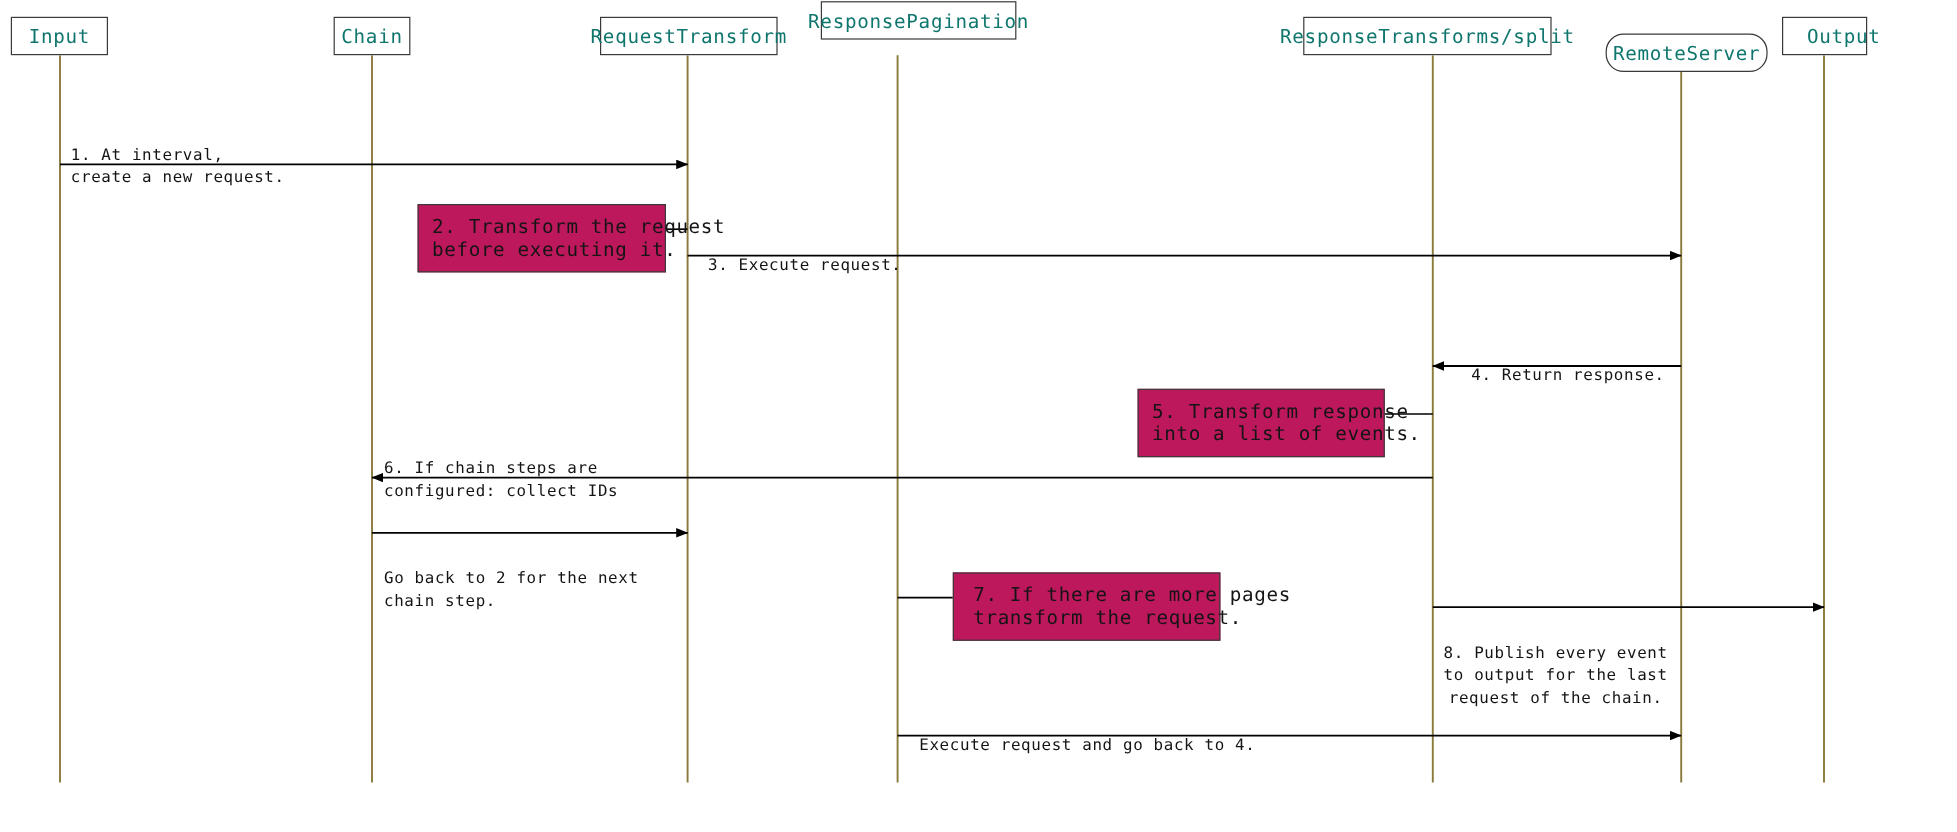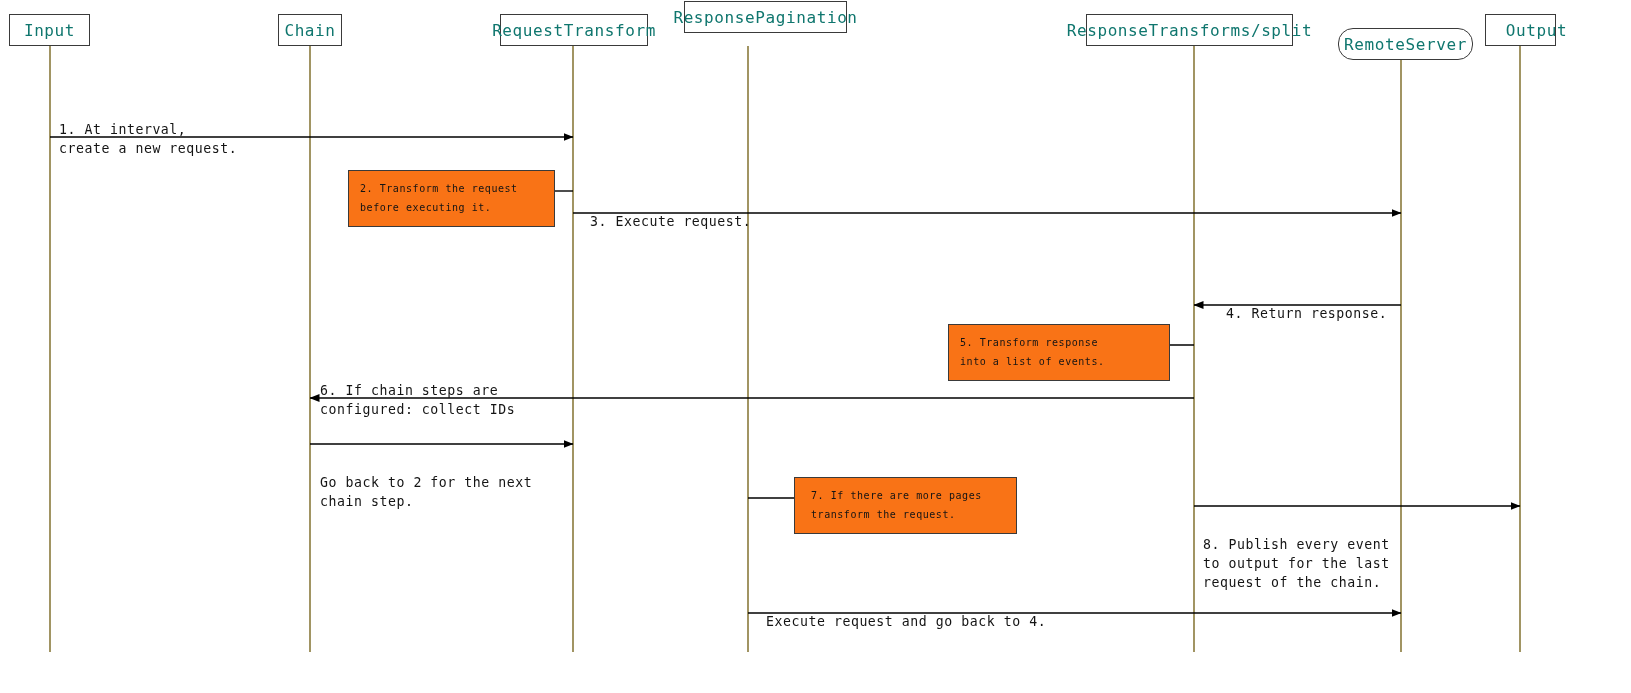"2. Transform the request" .note { background: #f97316 -> #be185d; font-size: 10px -> 16px }
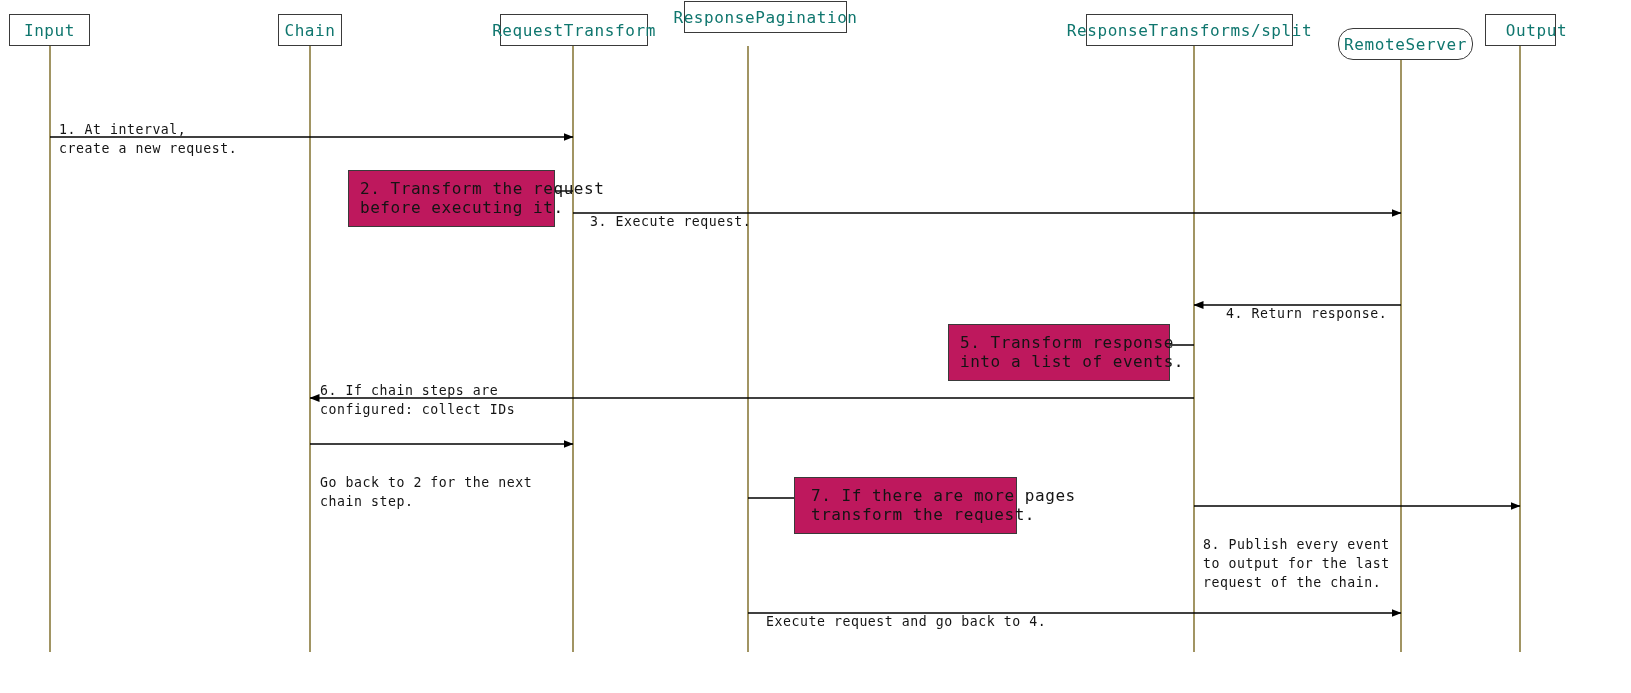"5. Transform response" div.note { width: 222px -> 206px }
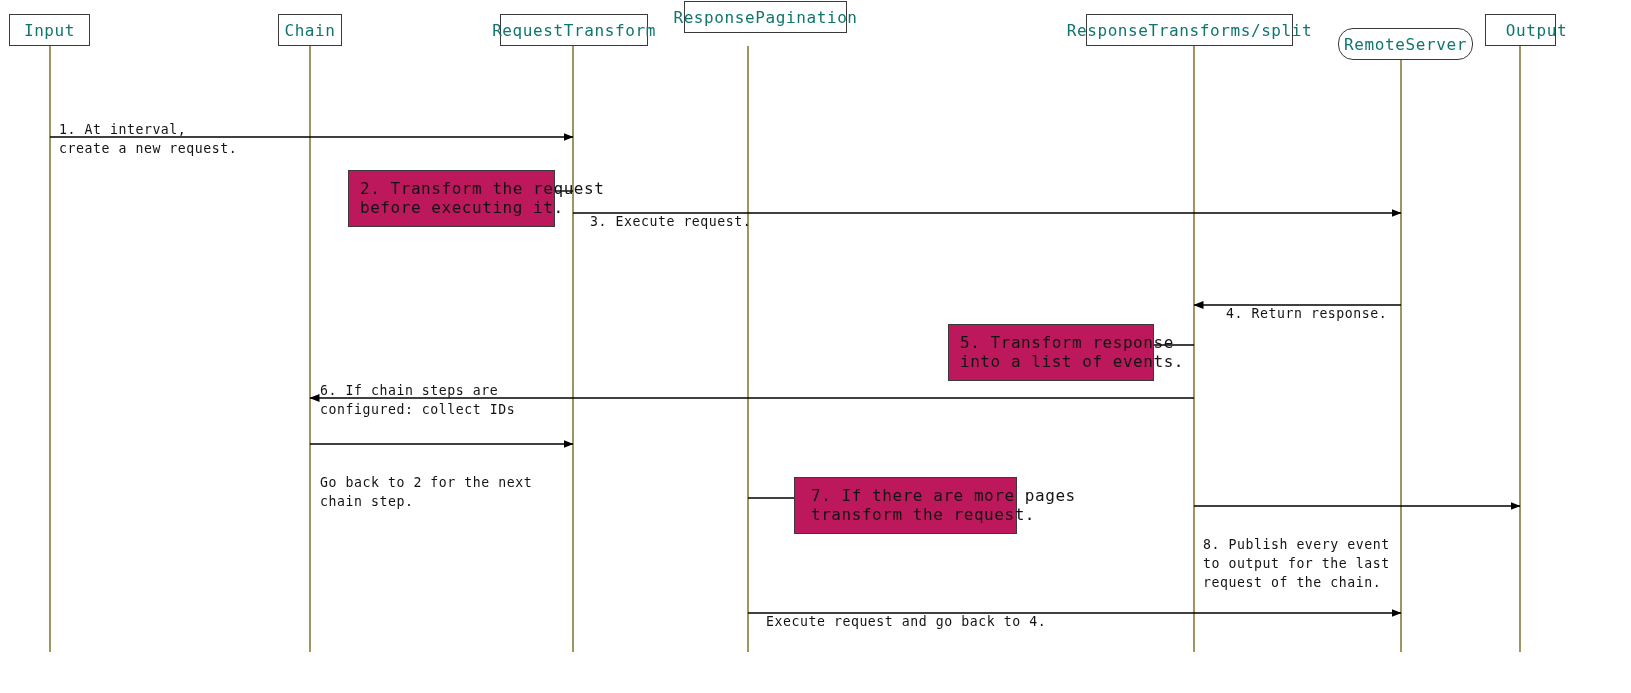"8. Publish every event" div.msg-label { text-align: none -> center }
